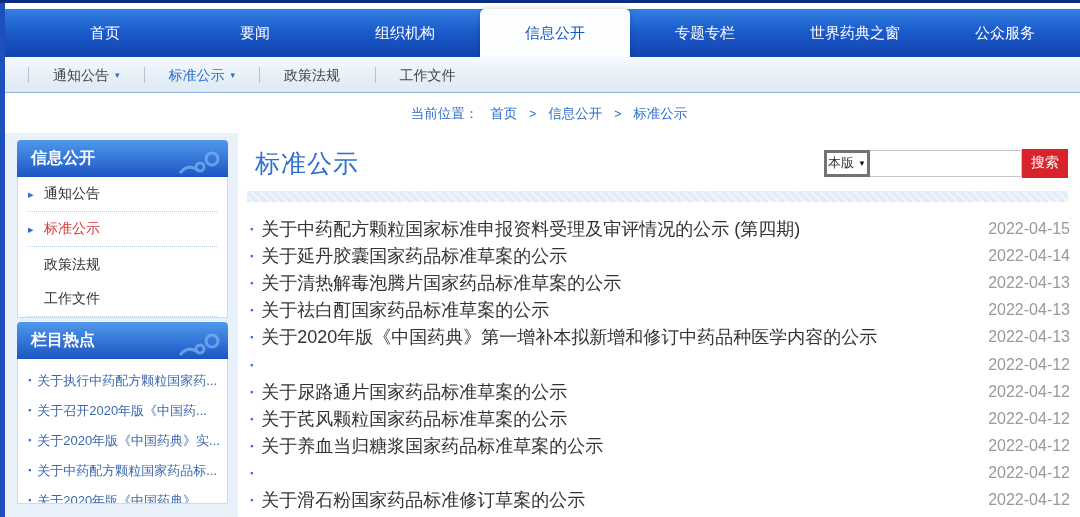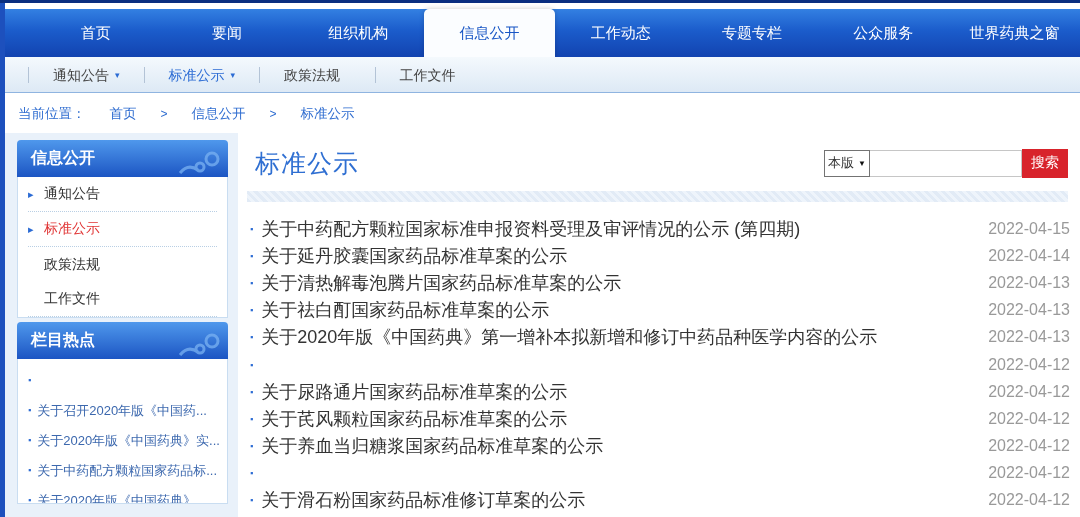"工作动态" div.nav-tab { html: <div> <span>工作动态</span> </div> -> none }
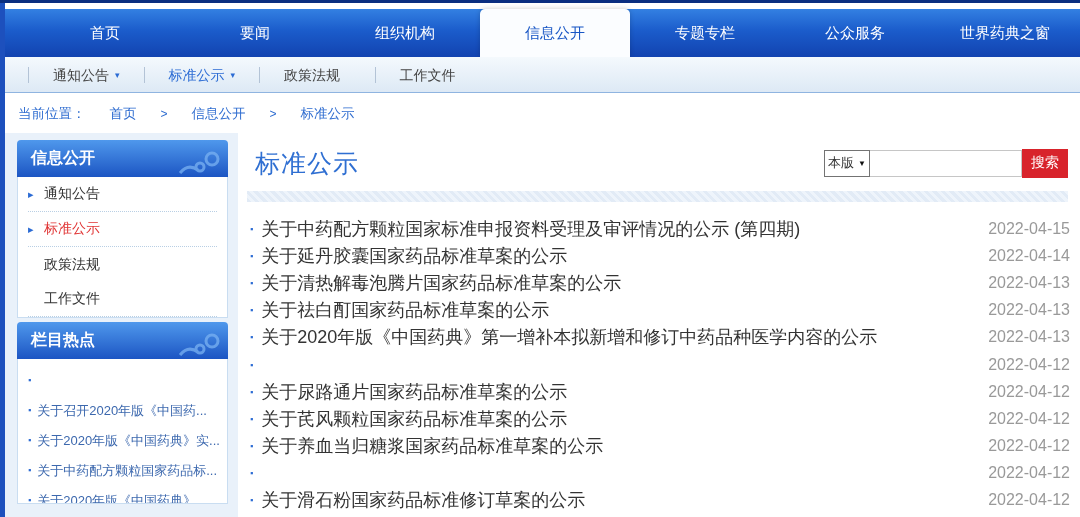"公众服务" div.nav-tab { order: before "世界药典之窗" -> after "世界药典之窗" }
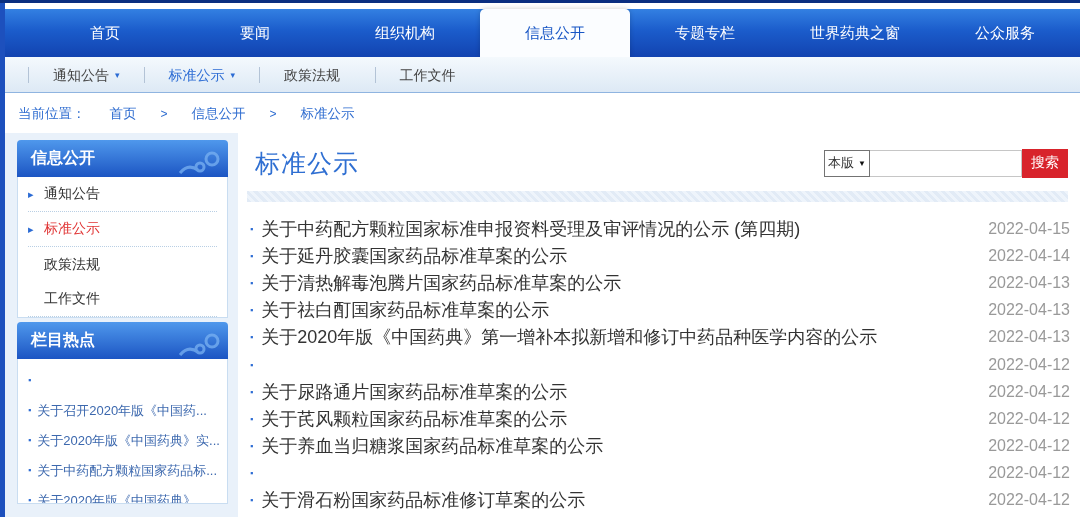"当前位置：" .breadcrumb { gap: 24px -> 12px; justify-content: none -> center }
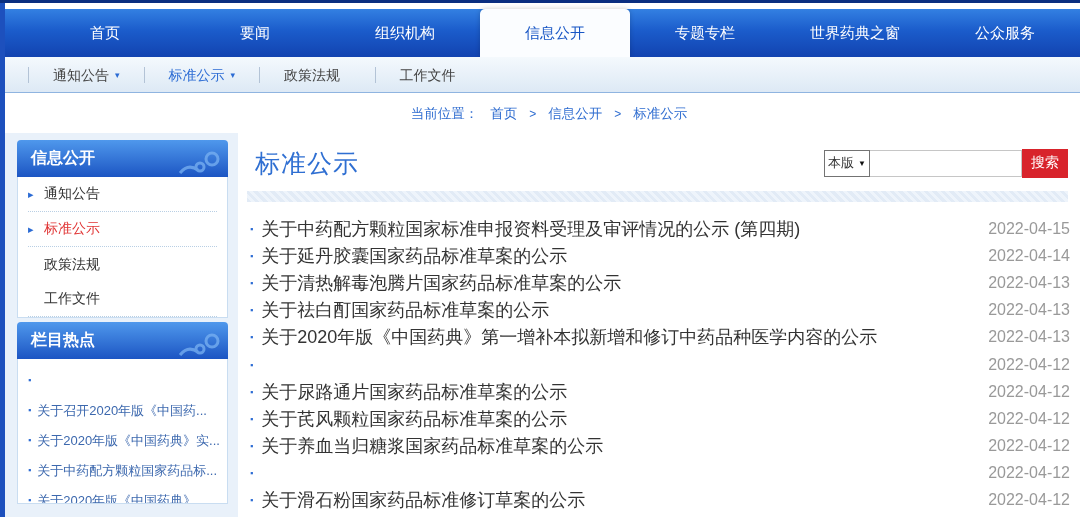"本版" .scope-select { border: 1px solid #737373 -> 3px solid #737373 }
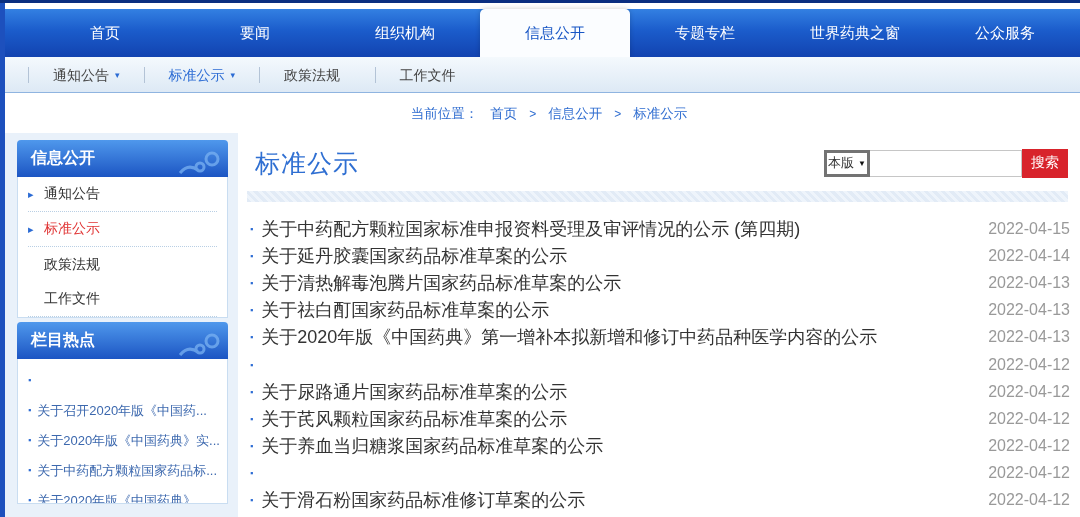"关于执行中药配方颗粒国家药..." span.hot-text { html: none -> <span>关于执行中药配方颗粒国家药...</span> }
